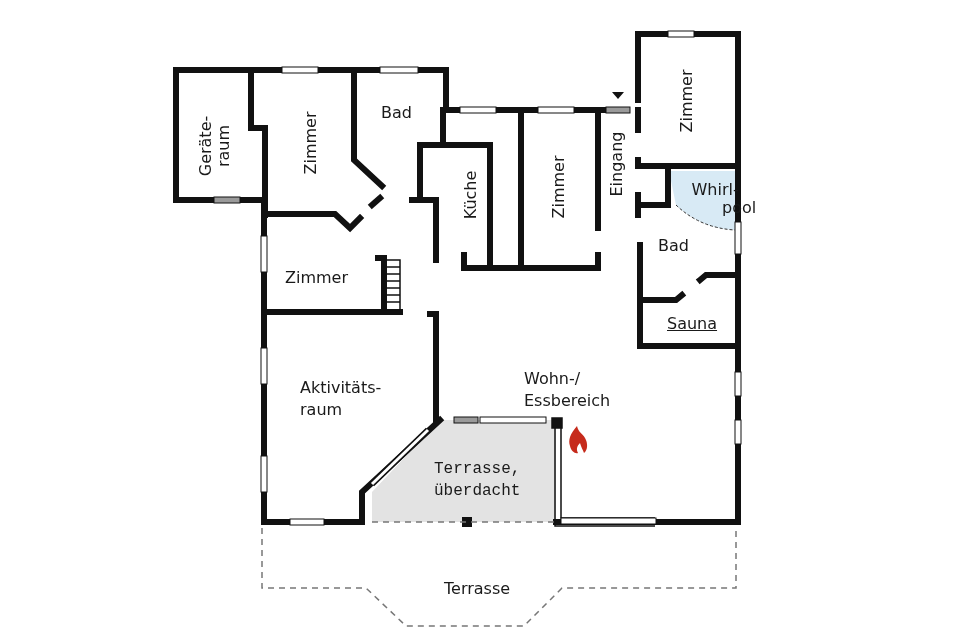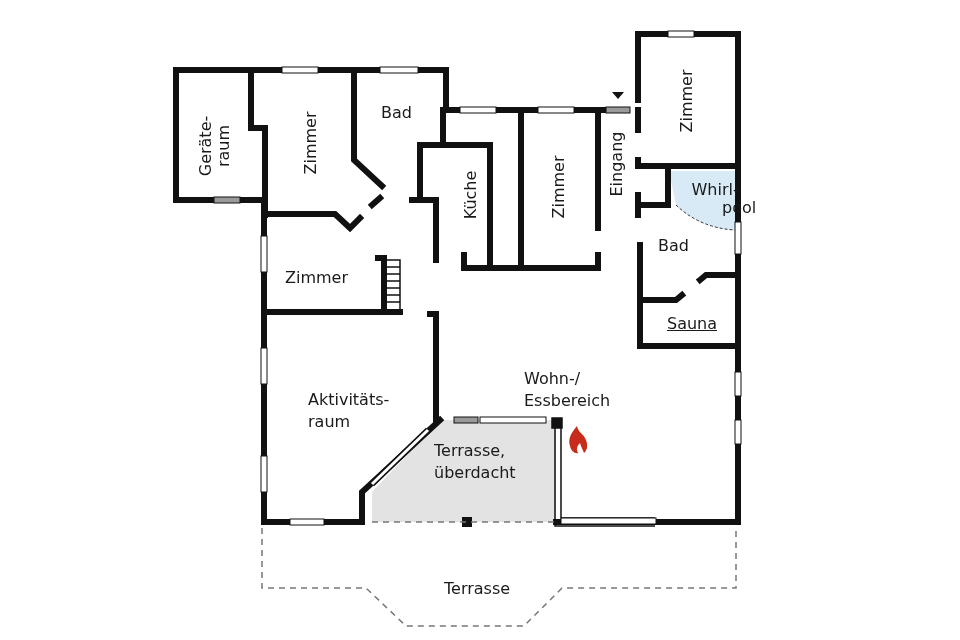"Aktivitäts-" div.lbl { left: 308px -> 300px; margin-top: 12px -> none }
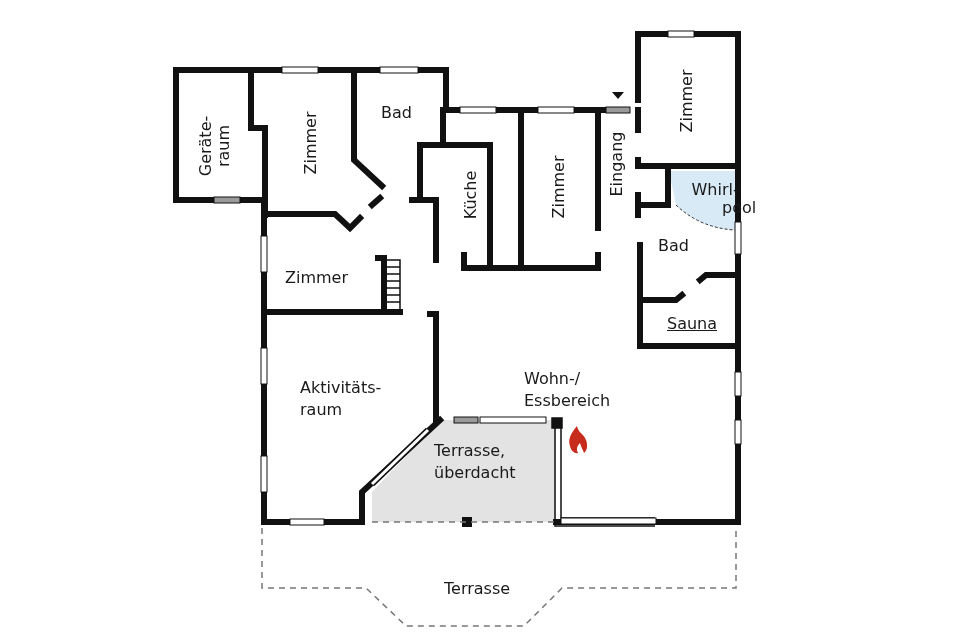"Terrasse," div.lbl { font-family: none -> Liberation Mono, monospace; top: 440px -> 458px }
